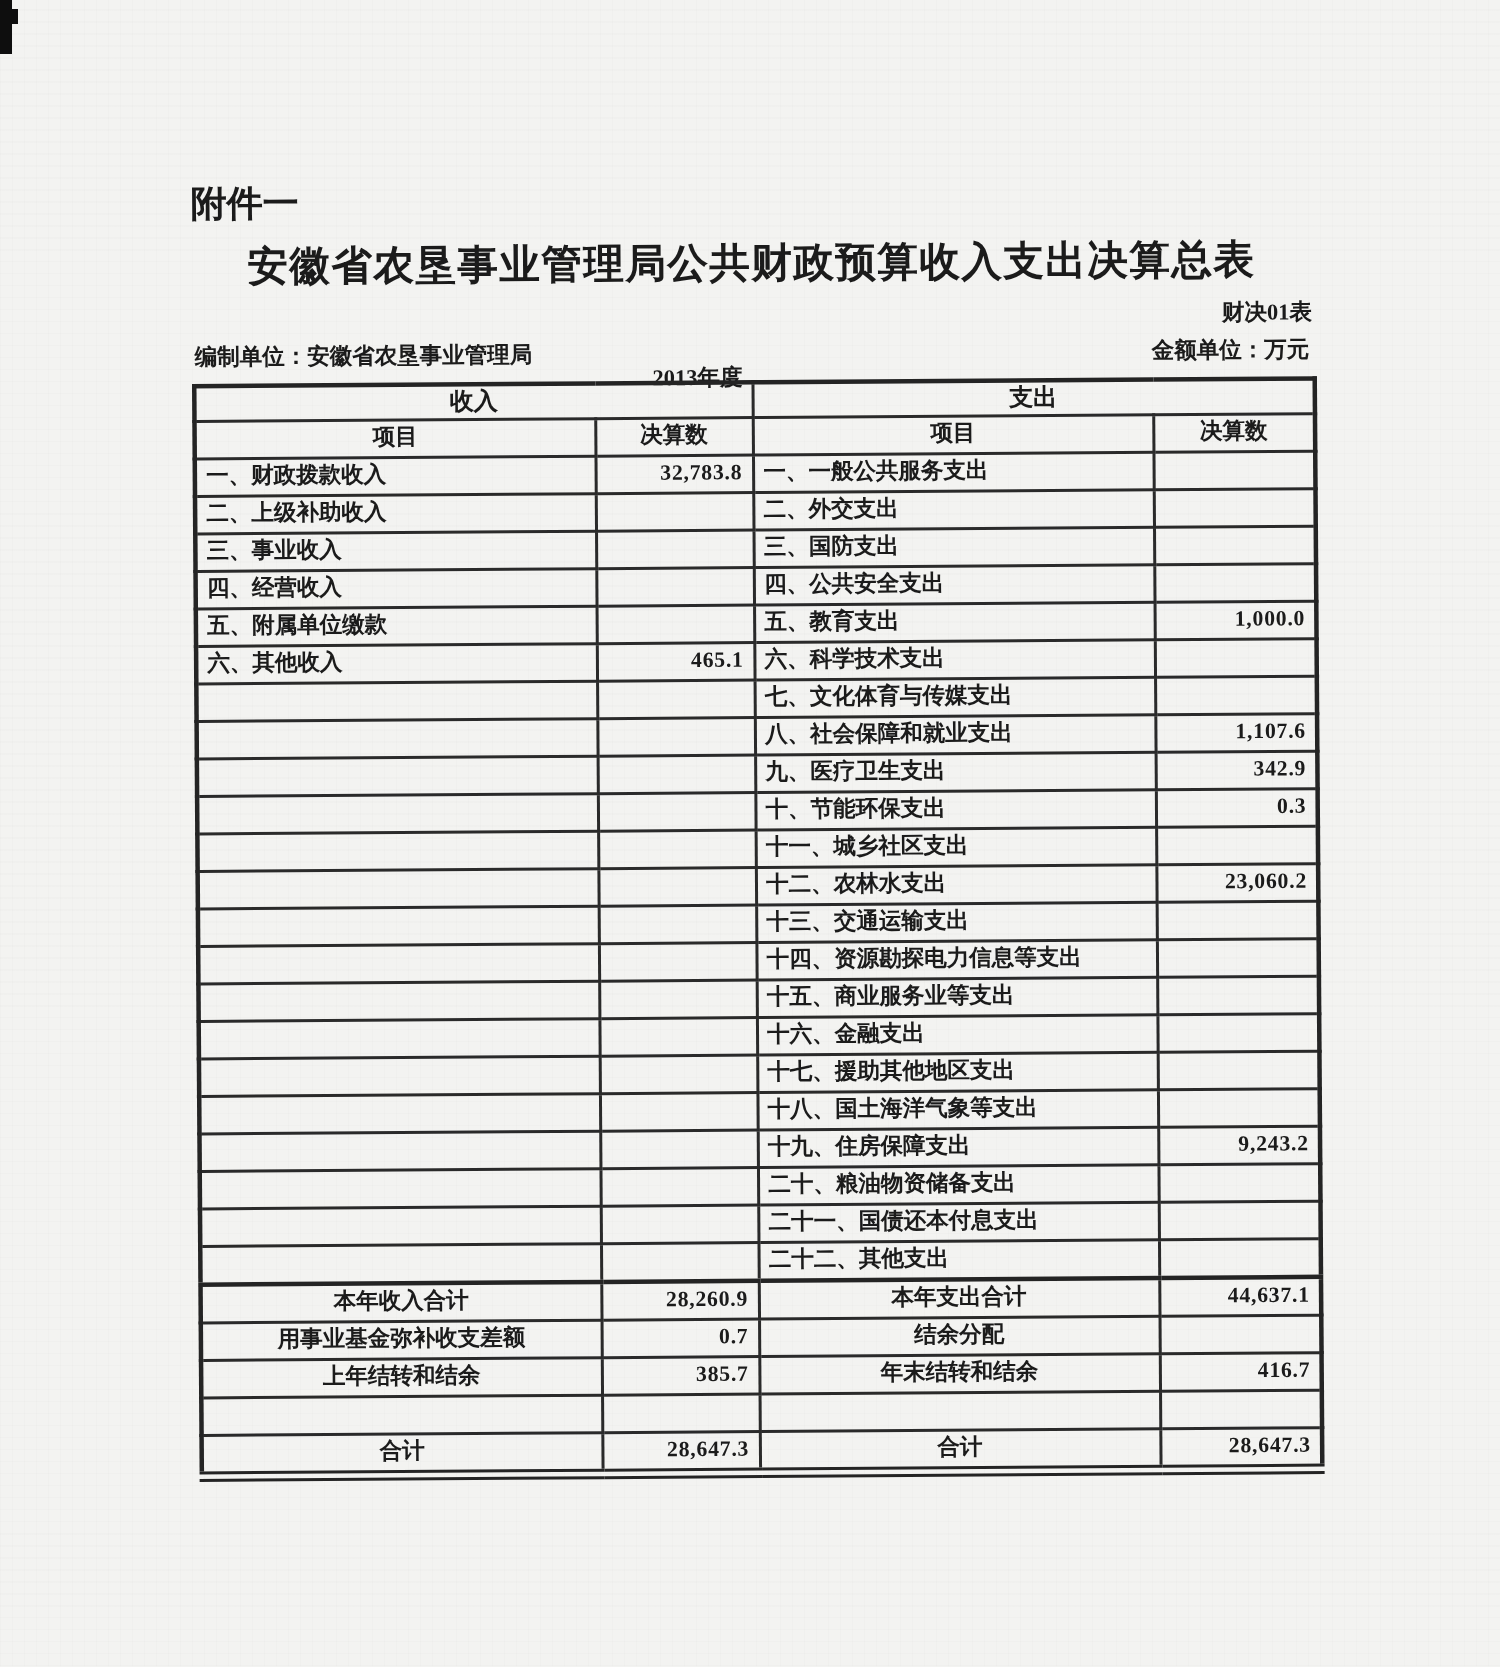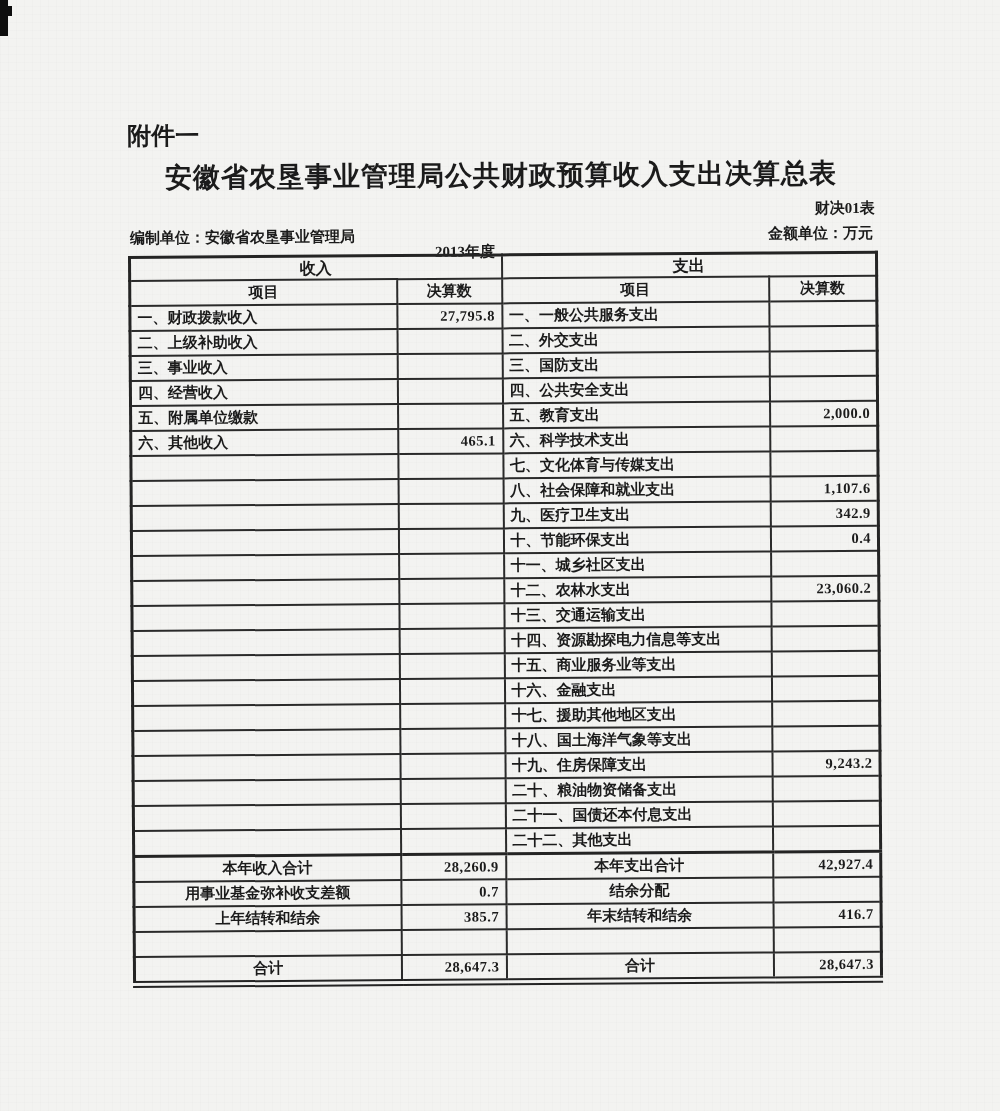"27,795.8" td.val { text: 27,795.8 -> 32,783.8 }
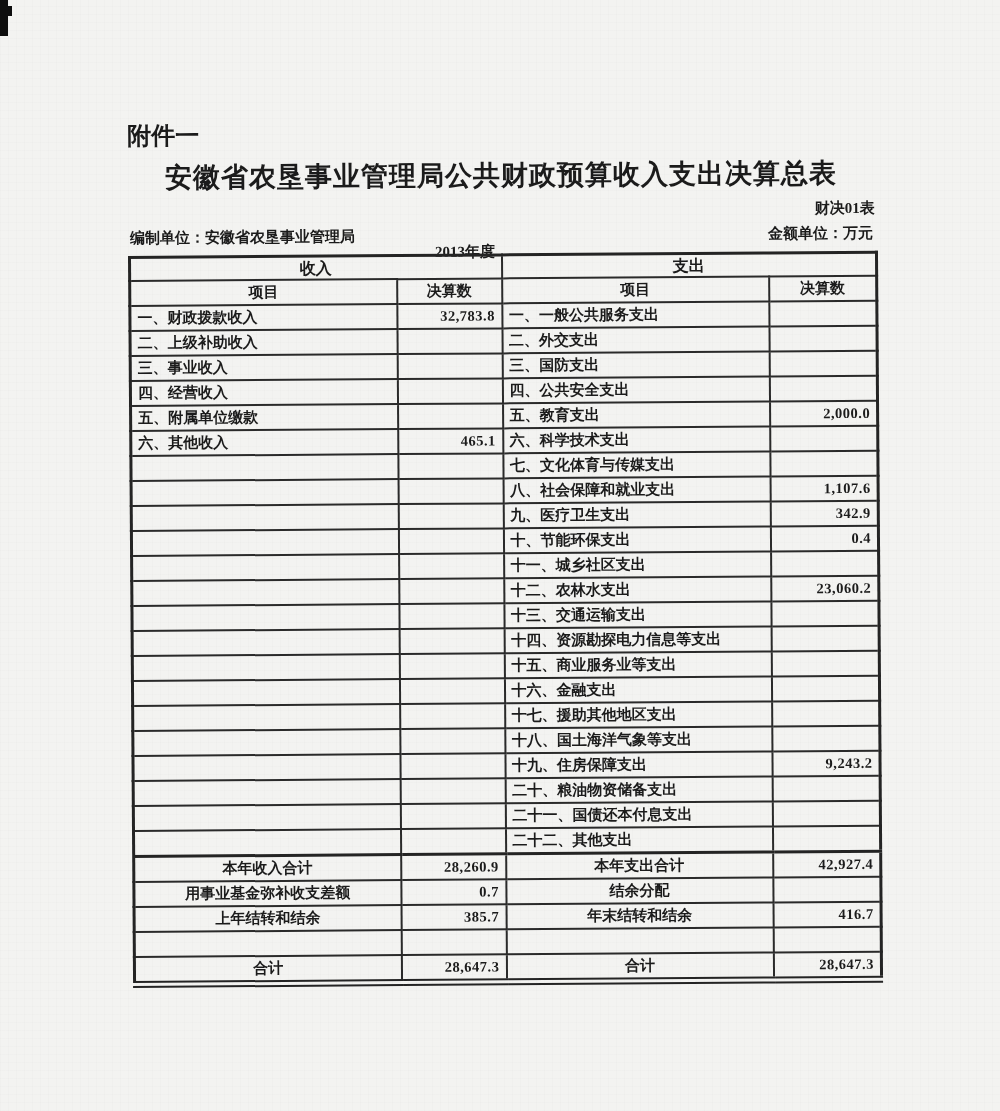"2,000.0" td.val { text: 2,000.0 -> 1,000.0 }
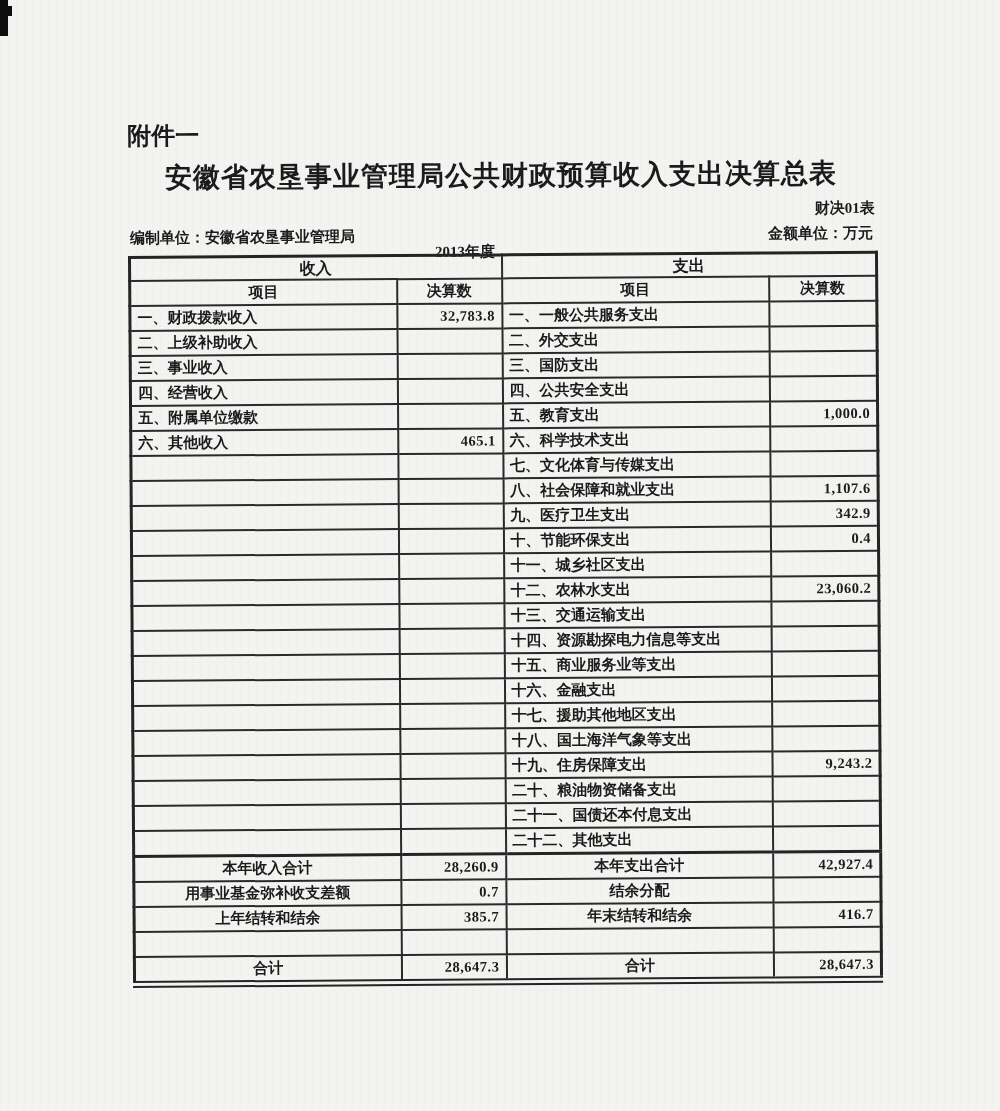"0.4" td.val { text: 0.4 -> 0.3 }
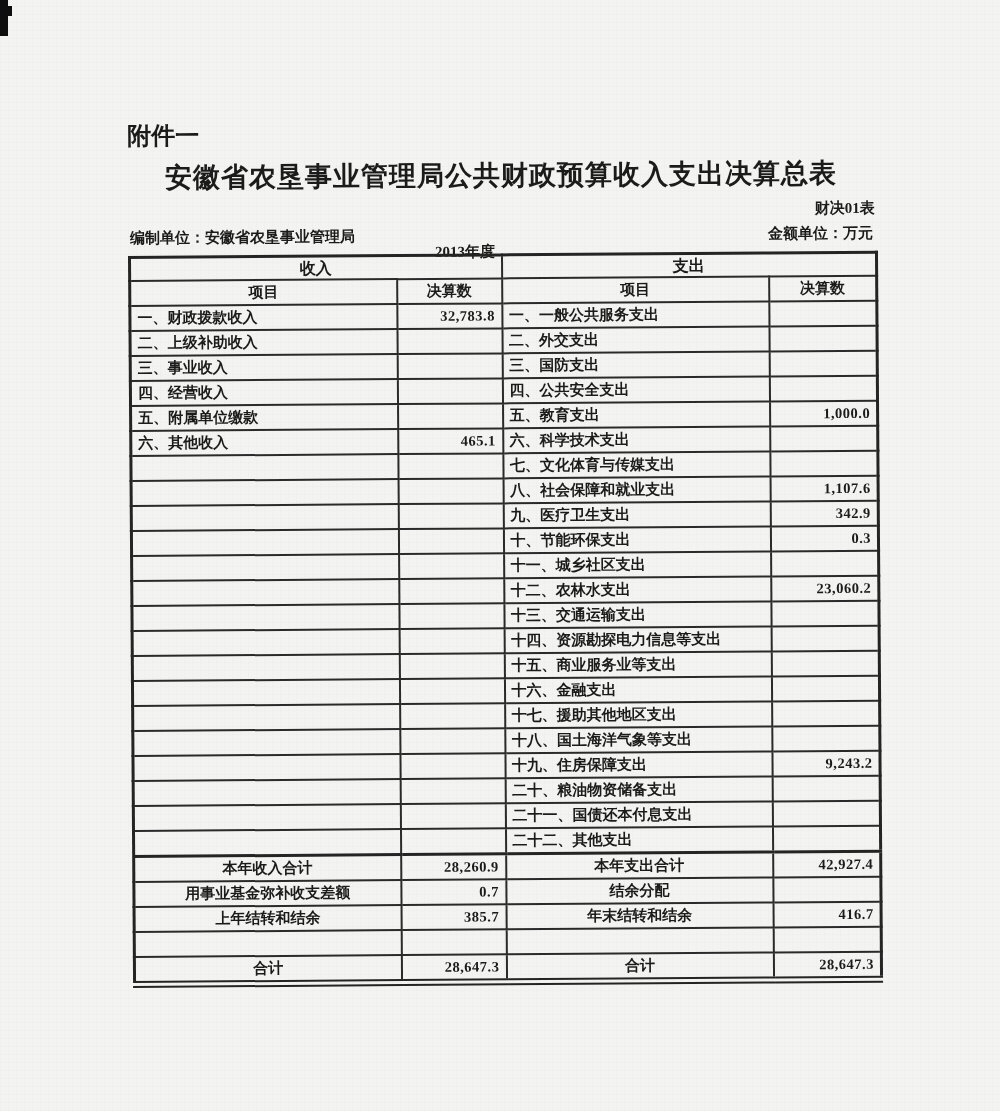"42,927.4" td.val { text: 42,927.4 -> 44,637.1 }
